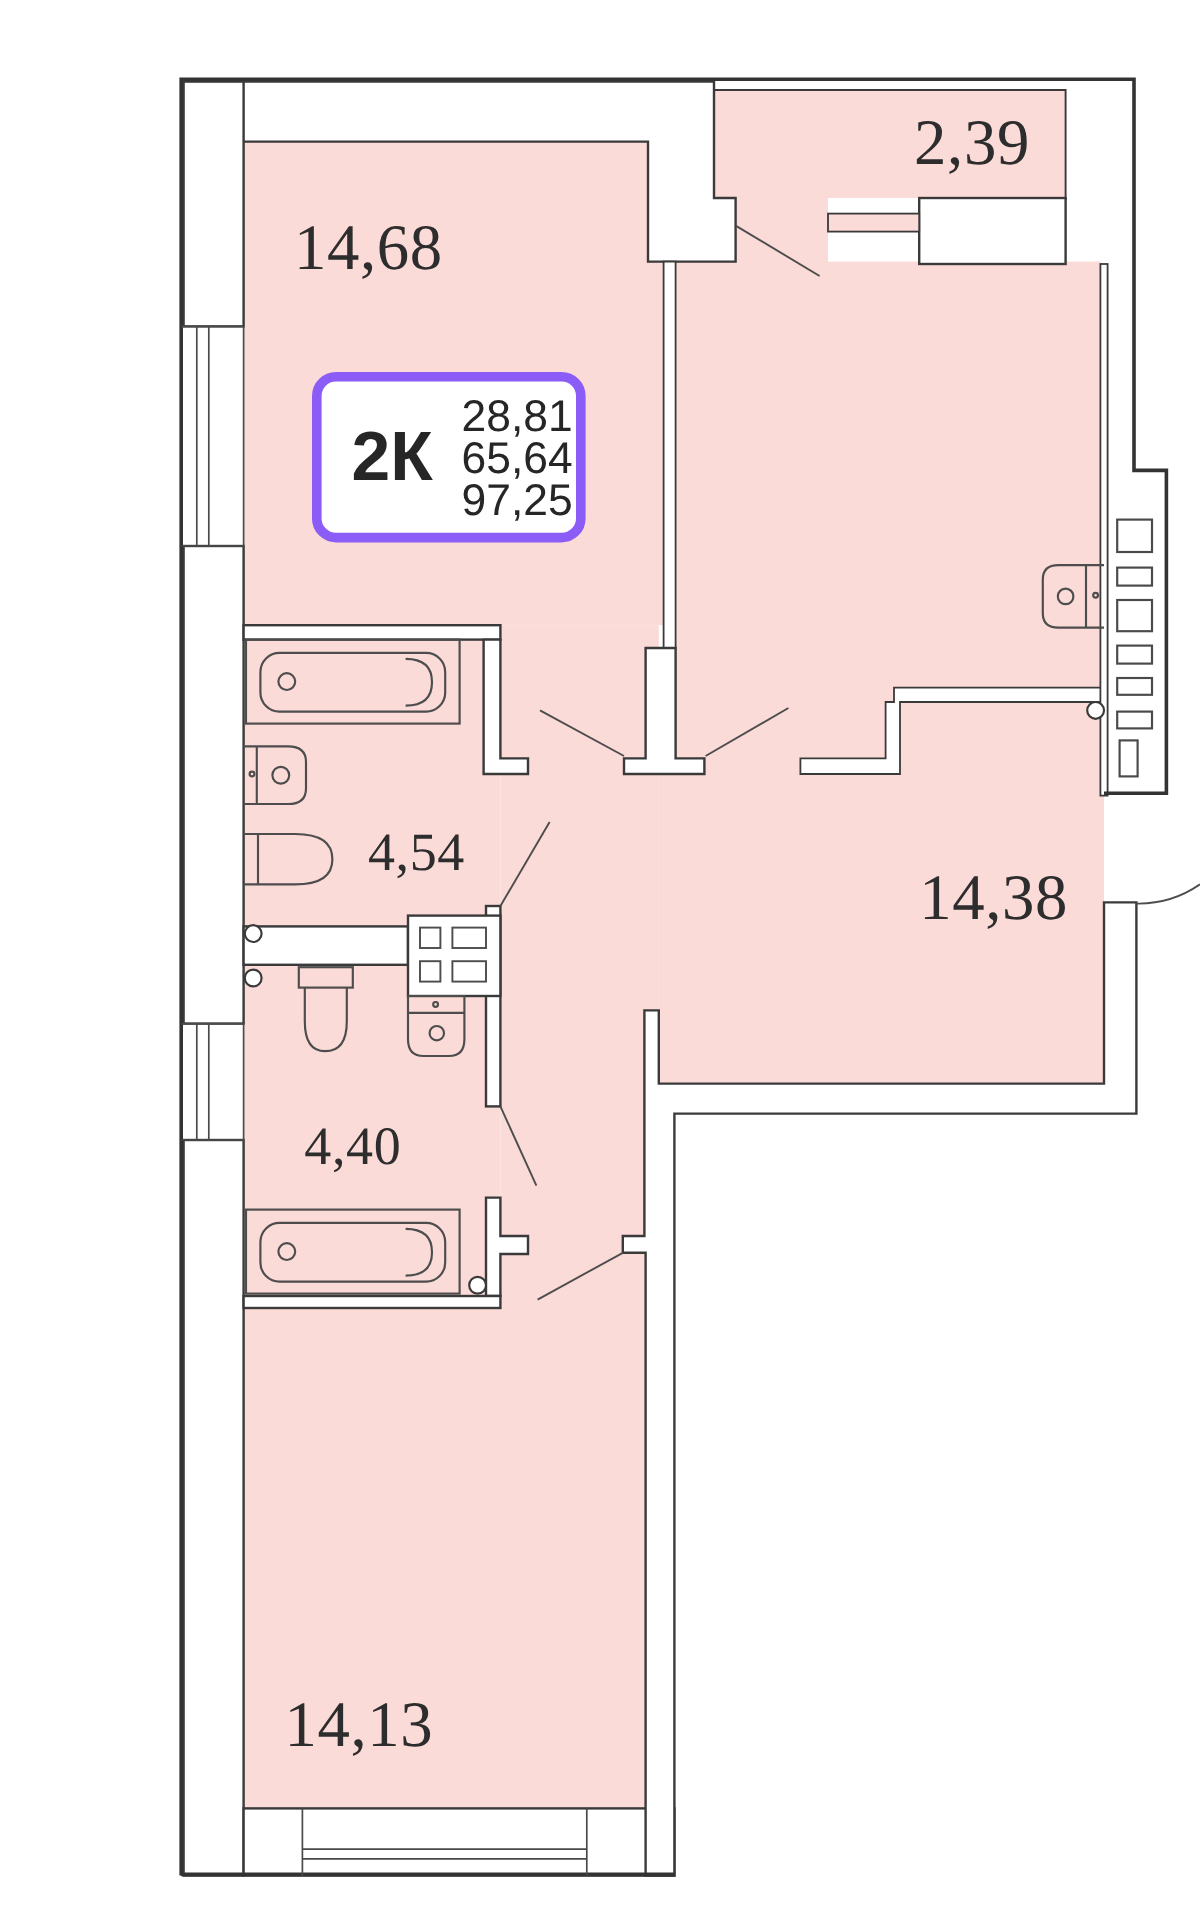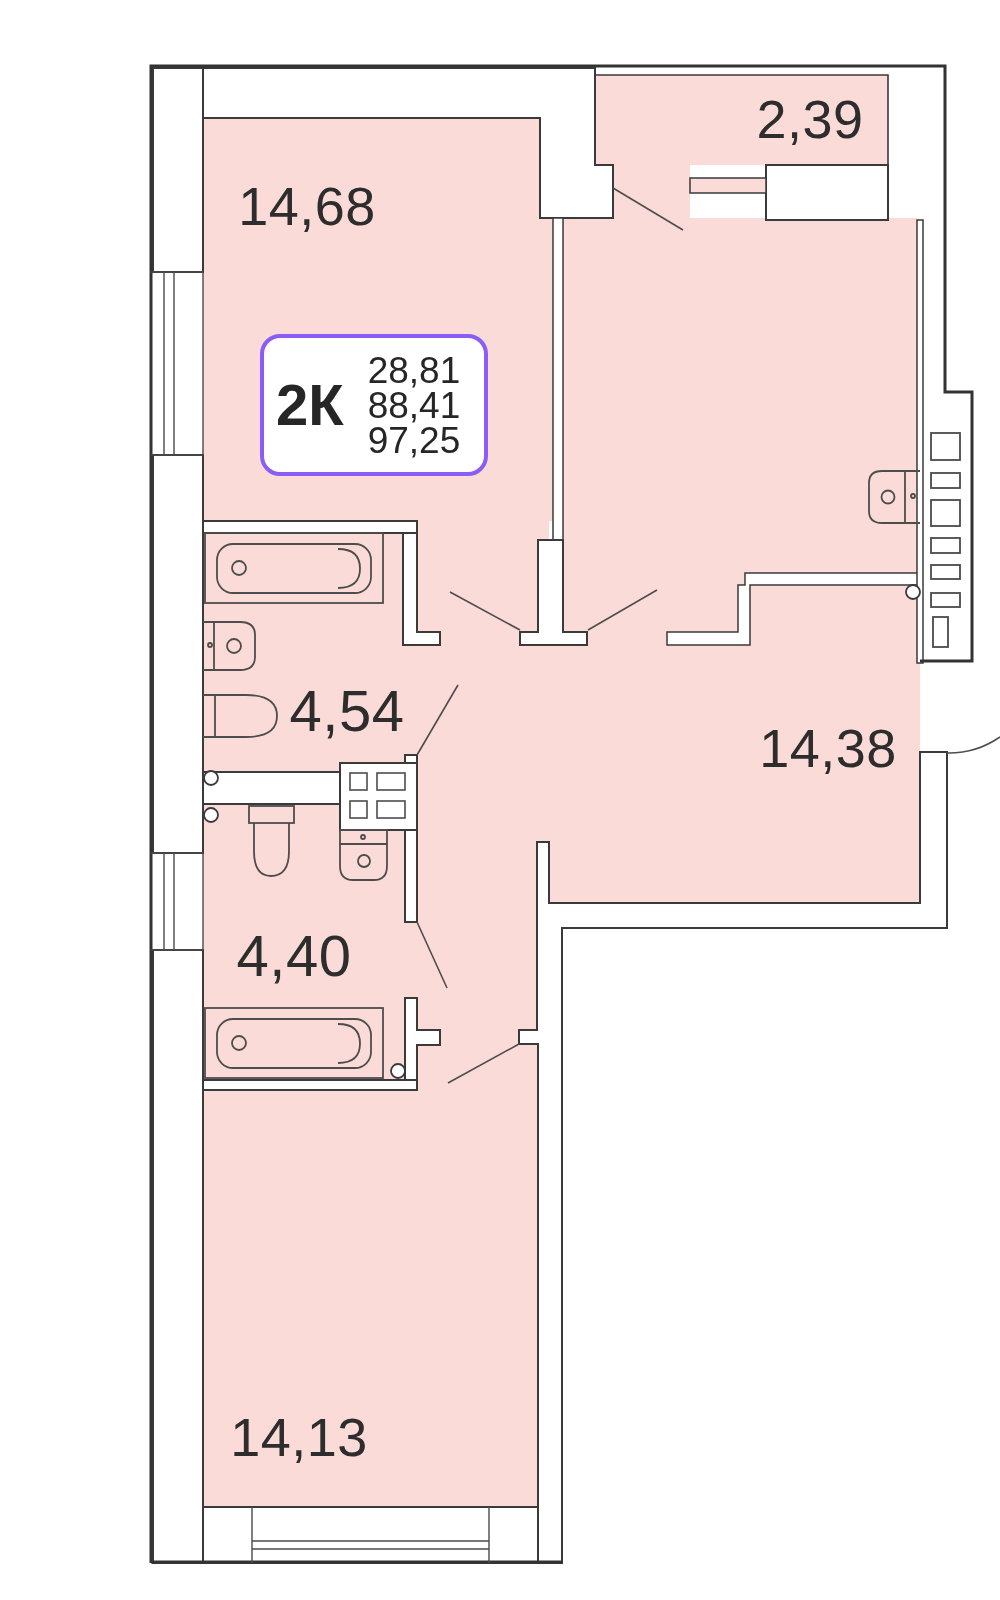"2,39" .room-label { font-family: none -> Liberation Serif, serif }
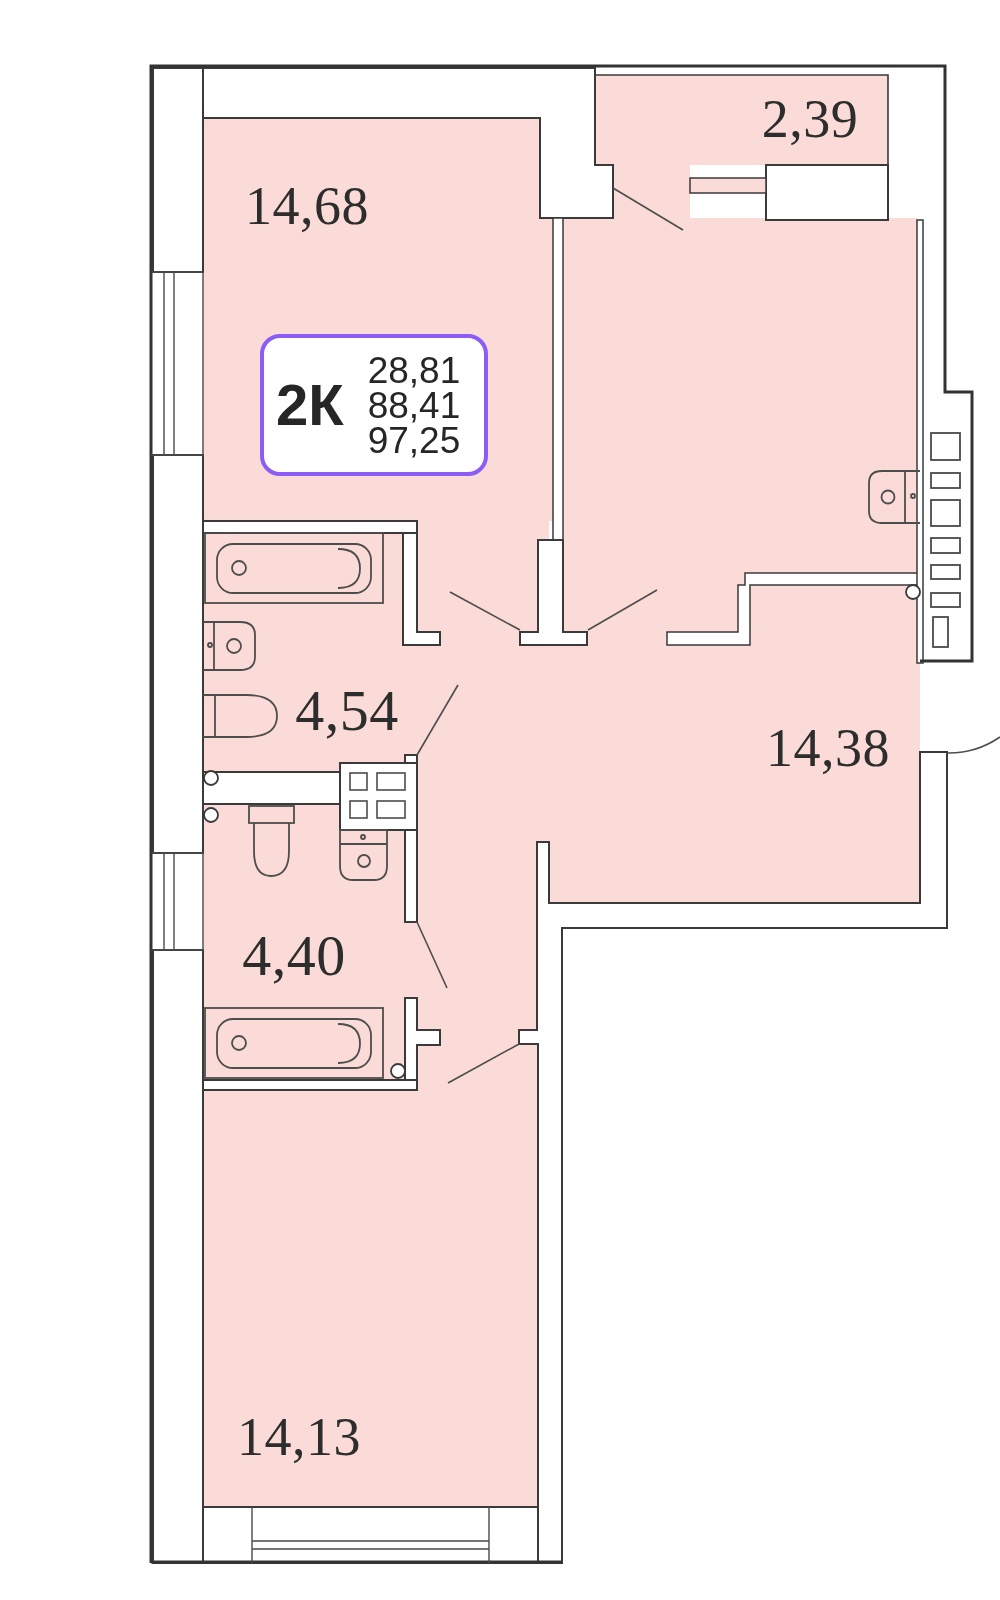"2К" .unit-card { border: 4px solid #8b5cf6 -> 8px solid #8b5cf6; margin-top: 24px -> none; padding-left: 12px -> 25px }
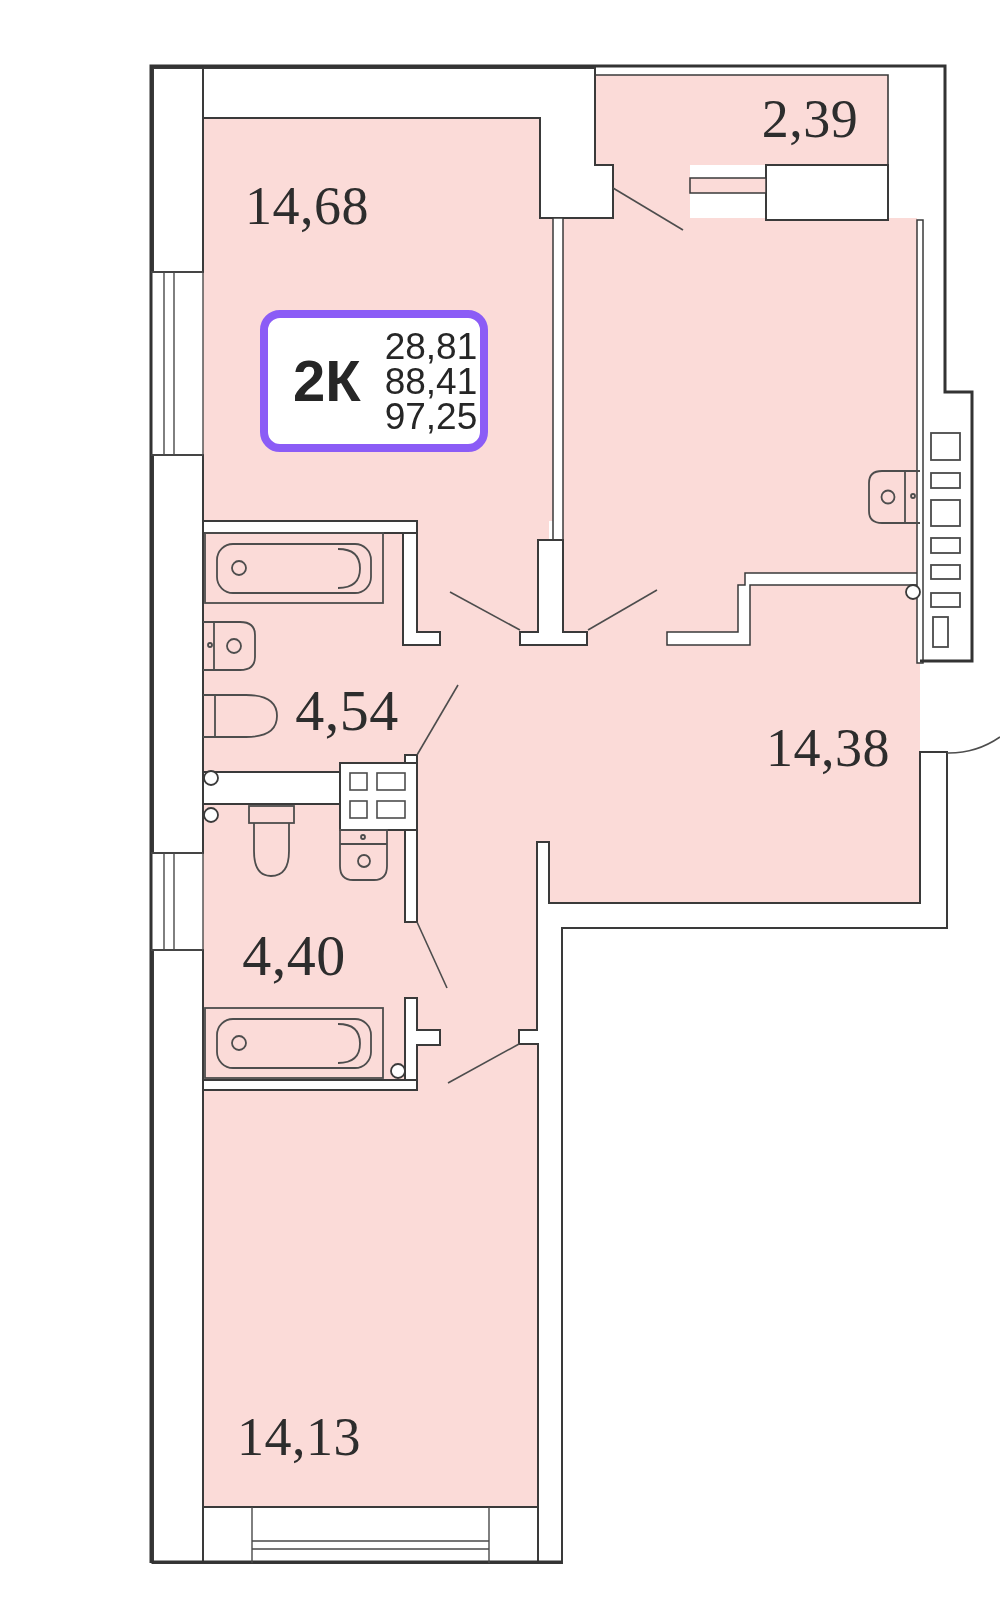"88,41" span { text: 88,41 -> 65,64 }
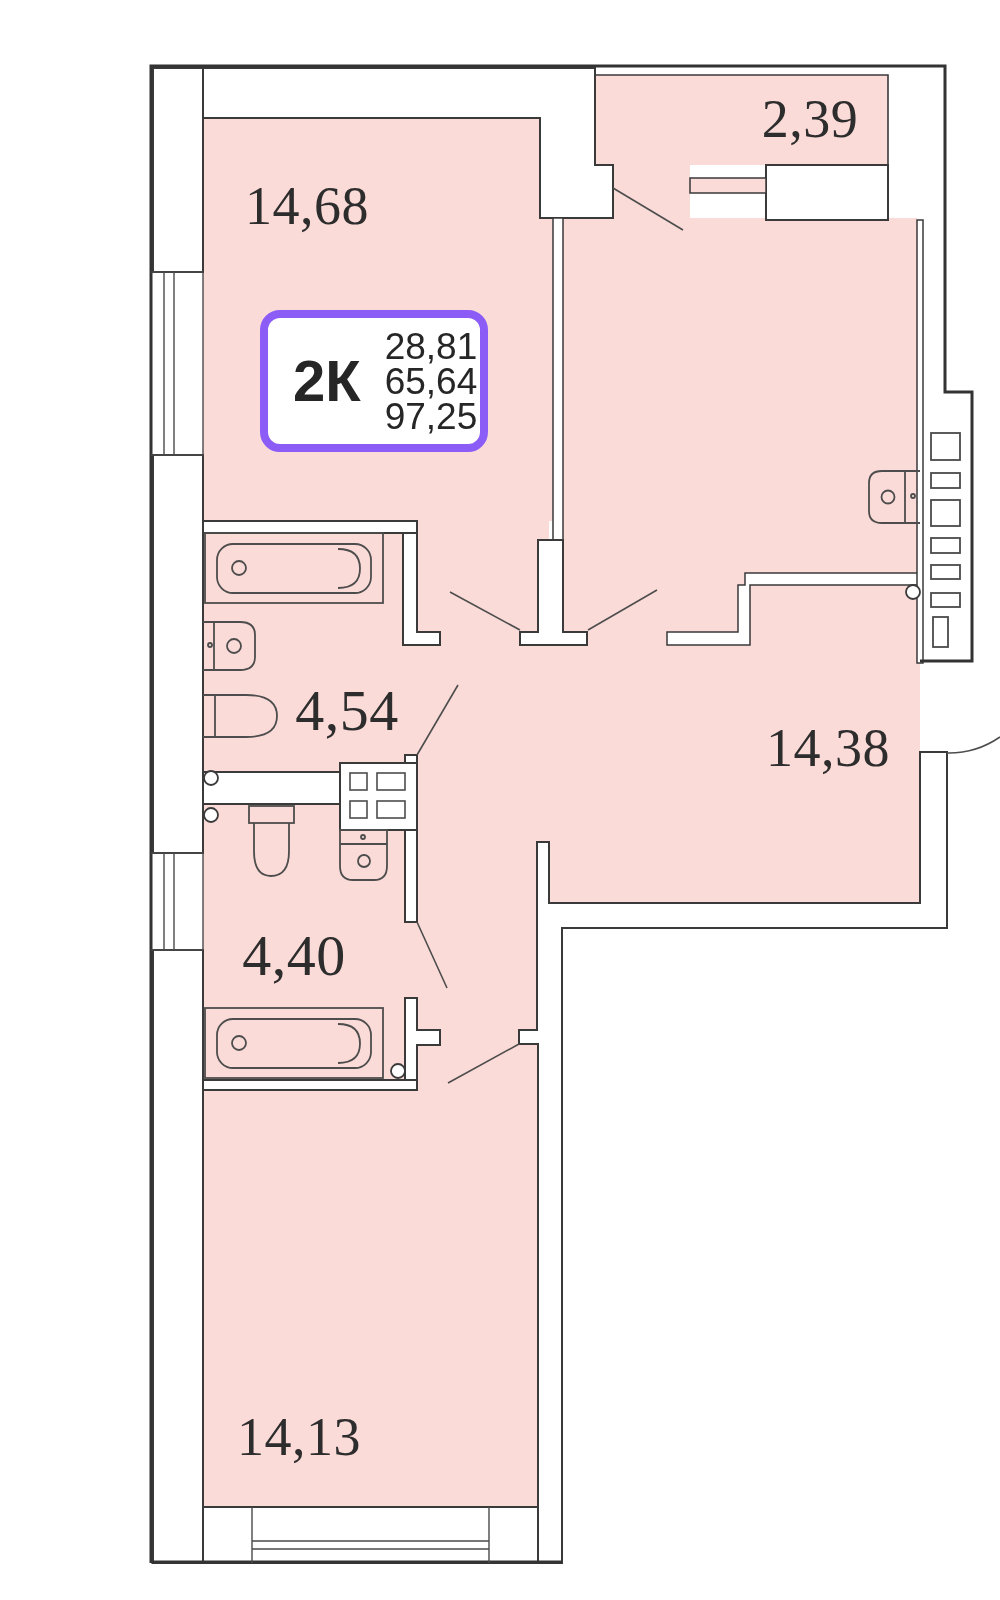"4,54" .room-label.small { font-size: 58px -> 45px }
